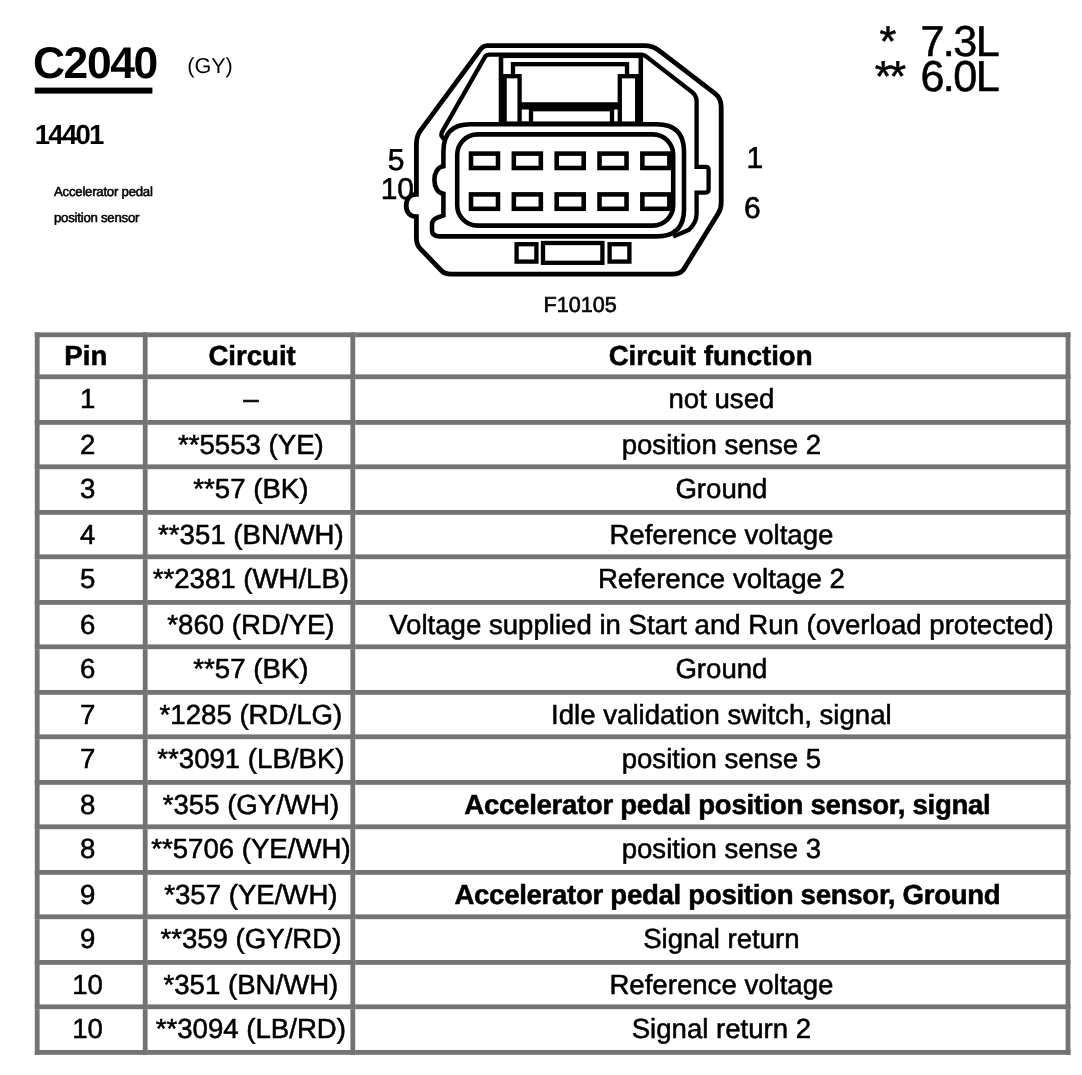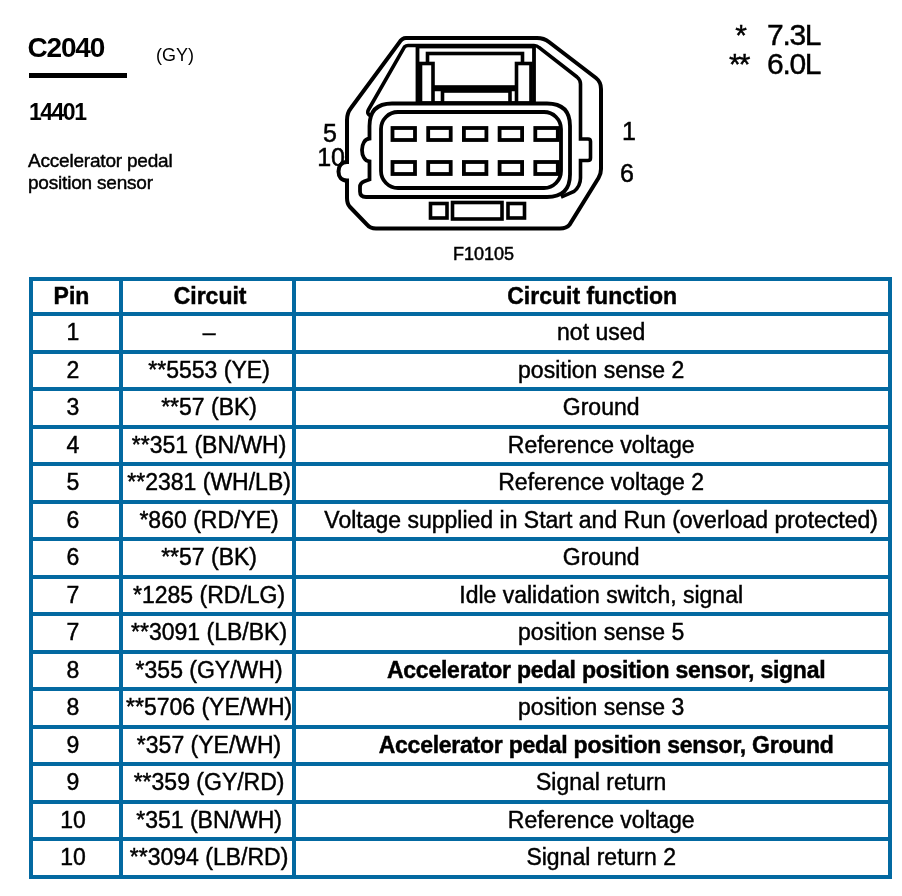"C2040" #c2040 { font-size: 28px -> 37px }
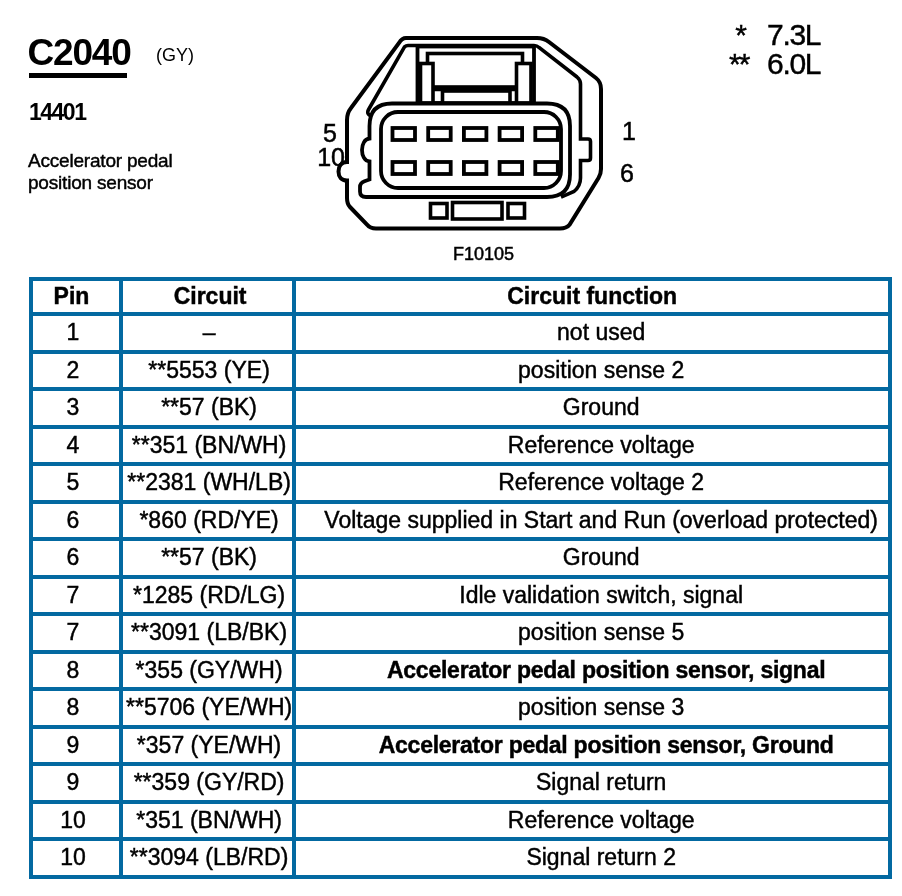"* 7.3L" #stars { font-size: 30px -> 36px }
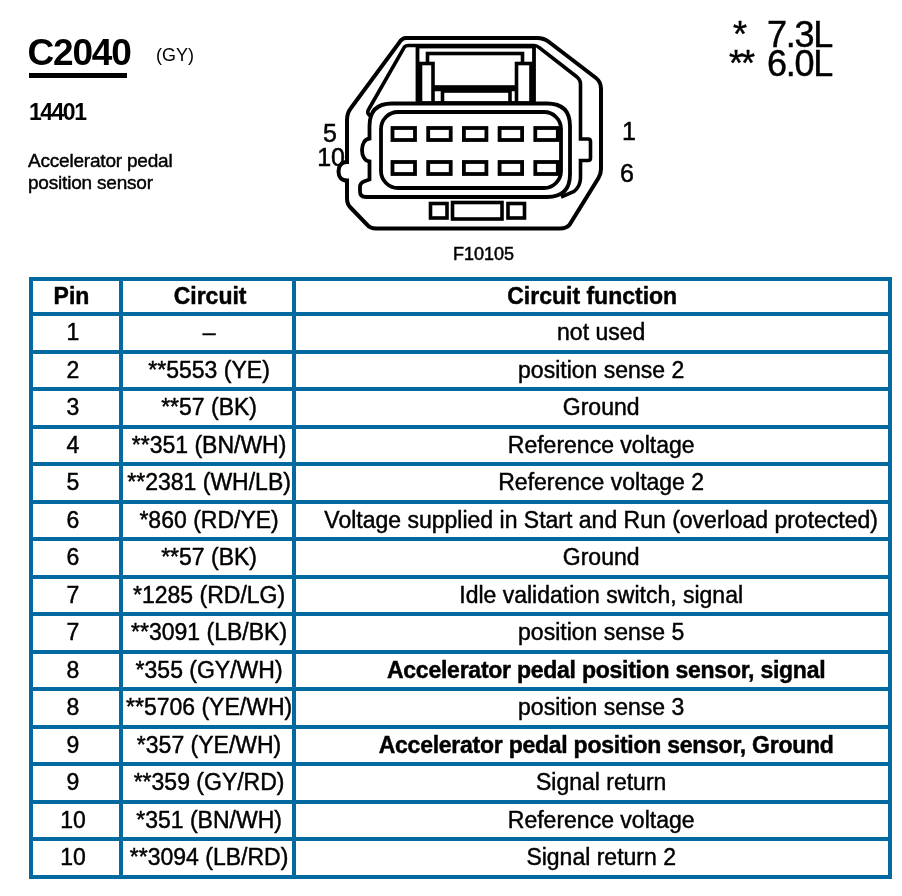"Accelerator pedal" #accel { font-size: 19px -> 11px; left: 28px -> 45px }
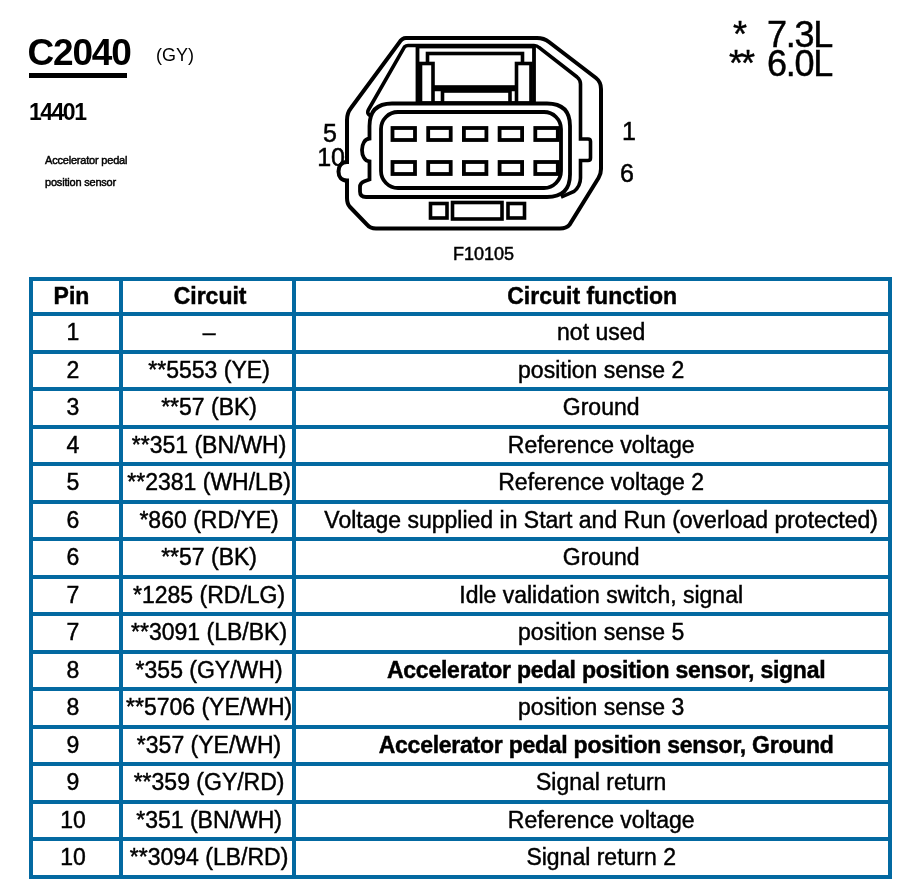"Pin" td,th { border: 4px solid #0369a1 -> 4px solid #737373 }
